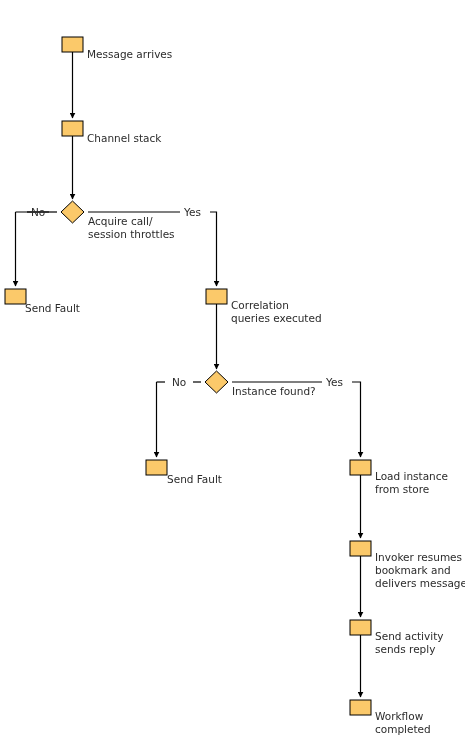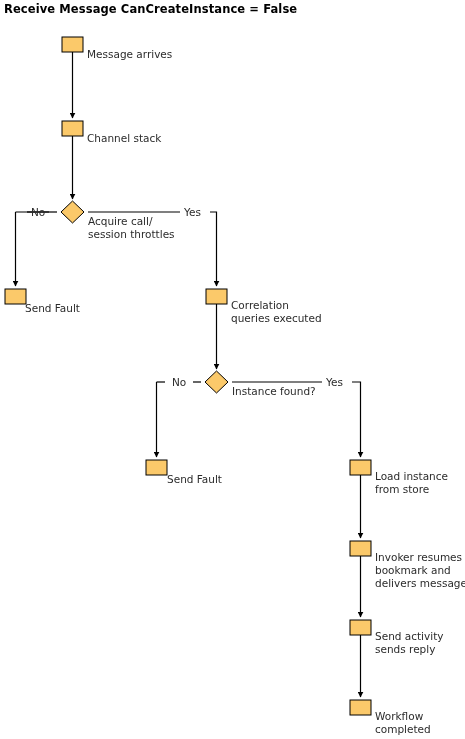"Receive Message CanCreateInstance =" div.page-title { html: <div>Receive Message CanCreateInstance = False</div> -> none }
